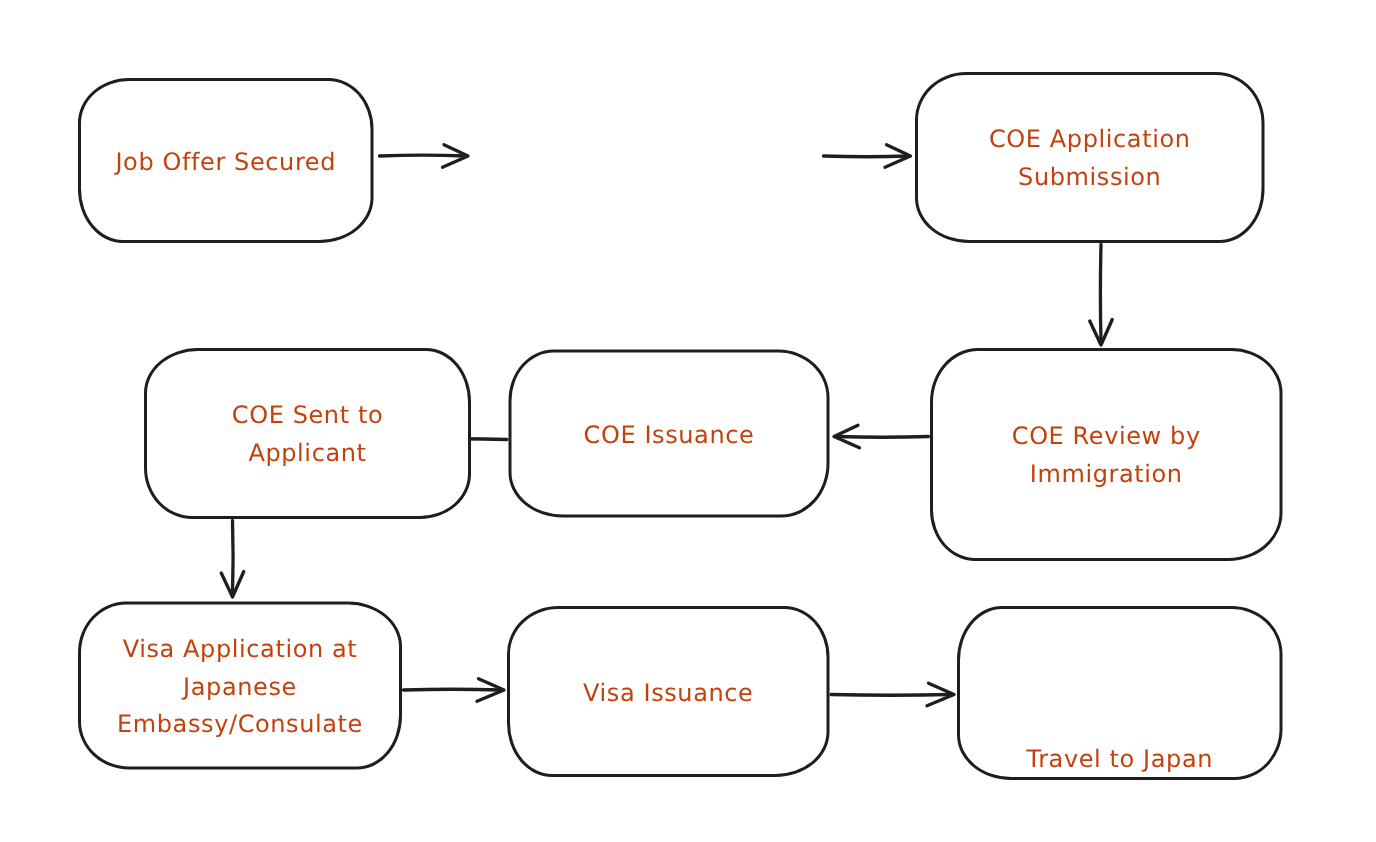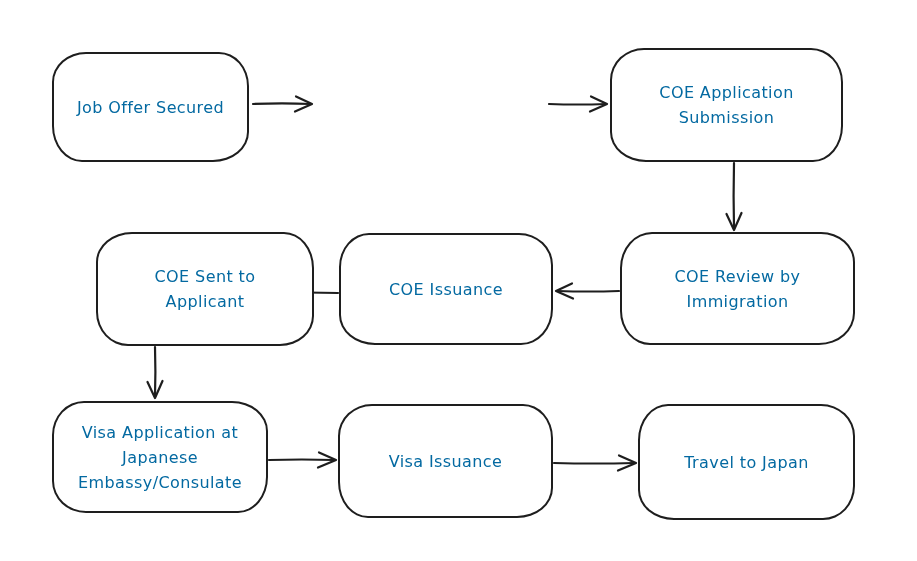"Job Offer Secured" .canvas { color: #0369a1 -> #c2410c }
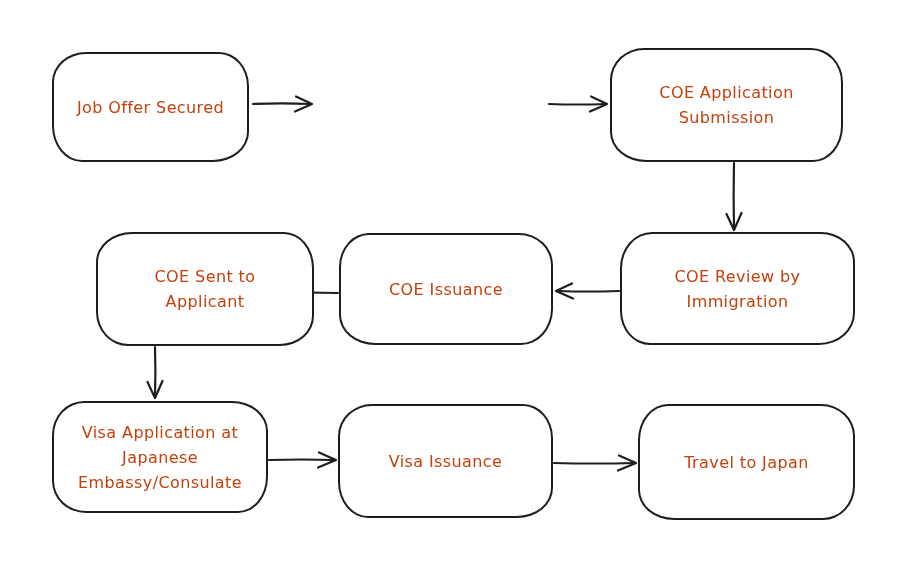"COE Review by" .n4 { height: 113px -> 142px }
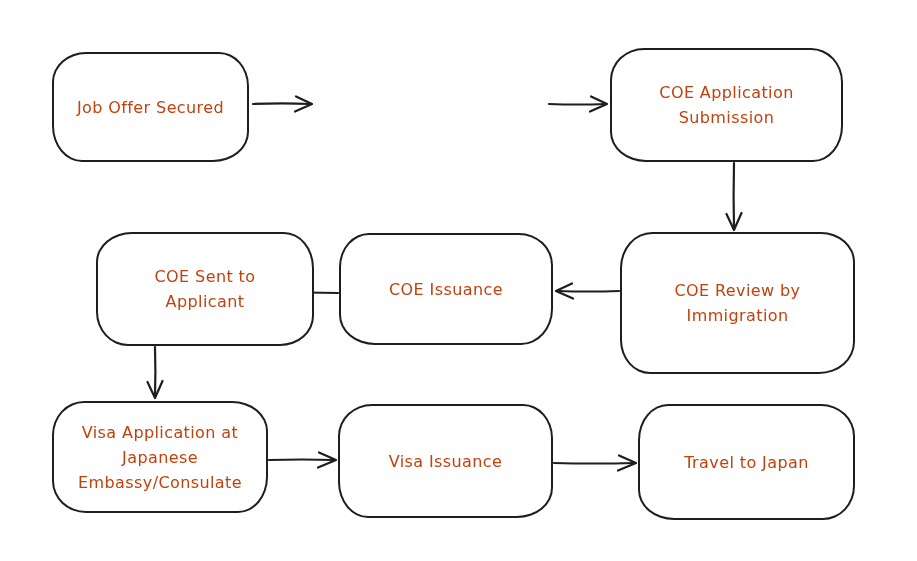"Travel to Japan" .n9 { align-items: none -> flex-end }
